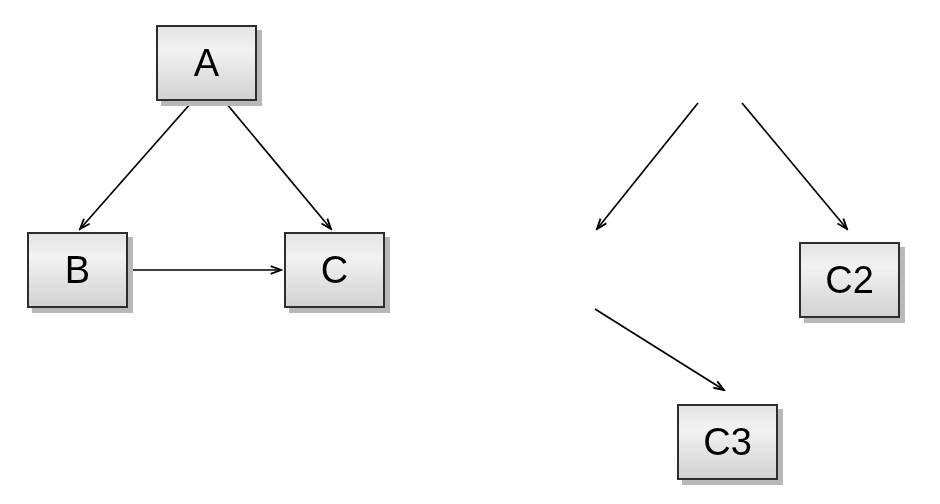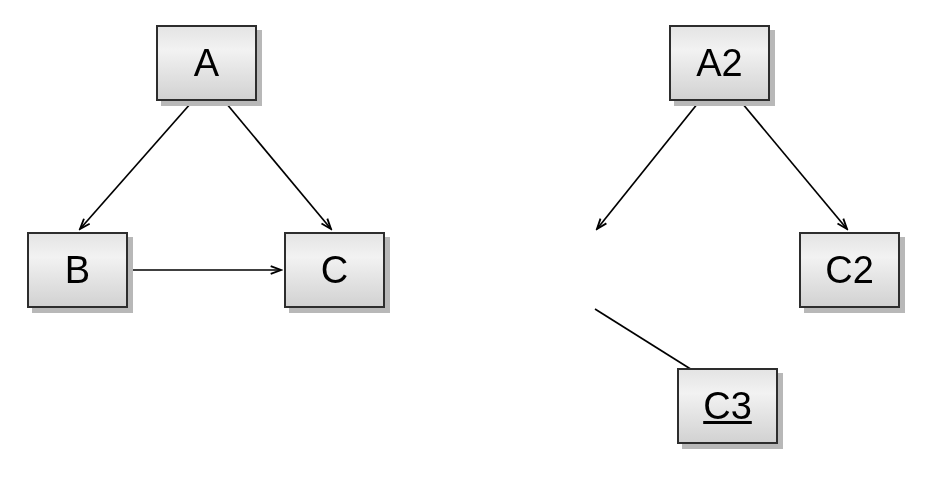"A2" div.node { html: <div> <span>A2</span> </div> -> none }
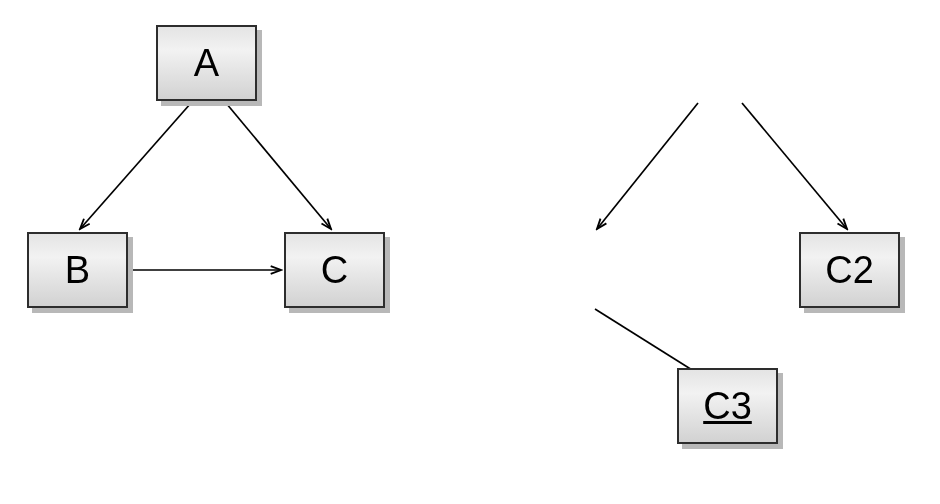"C2" .pos-C2 { top: 232px -> 242px }
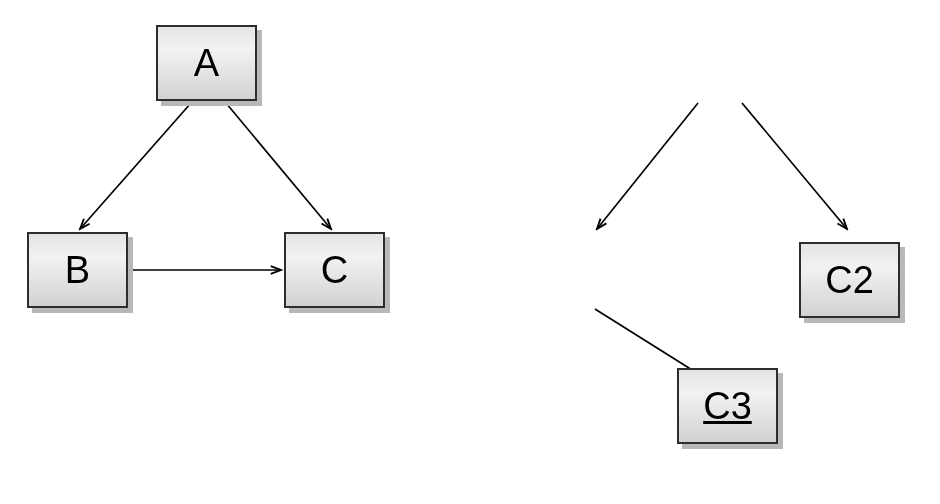"C3" .pos-C3 { text-decoration: underline -> none; top: 368px -> 404px }
